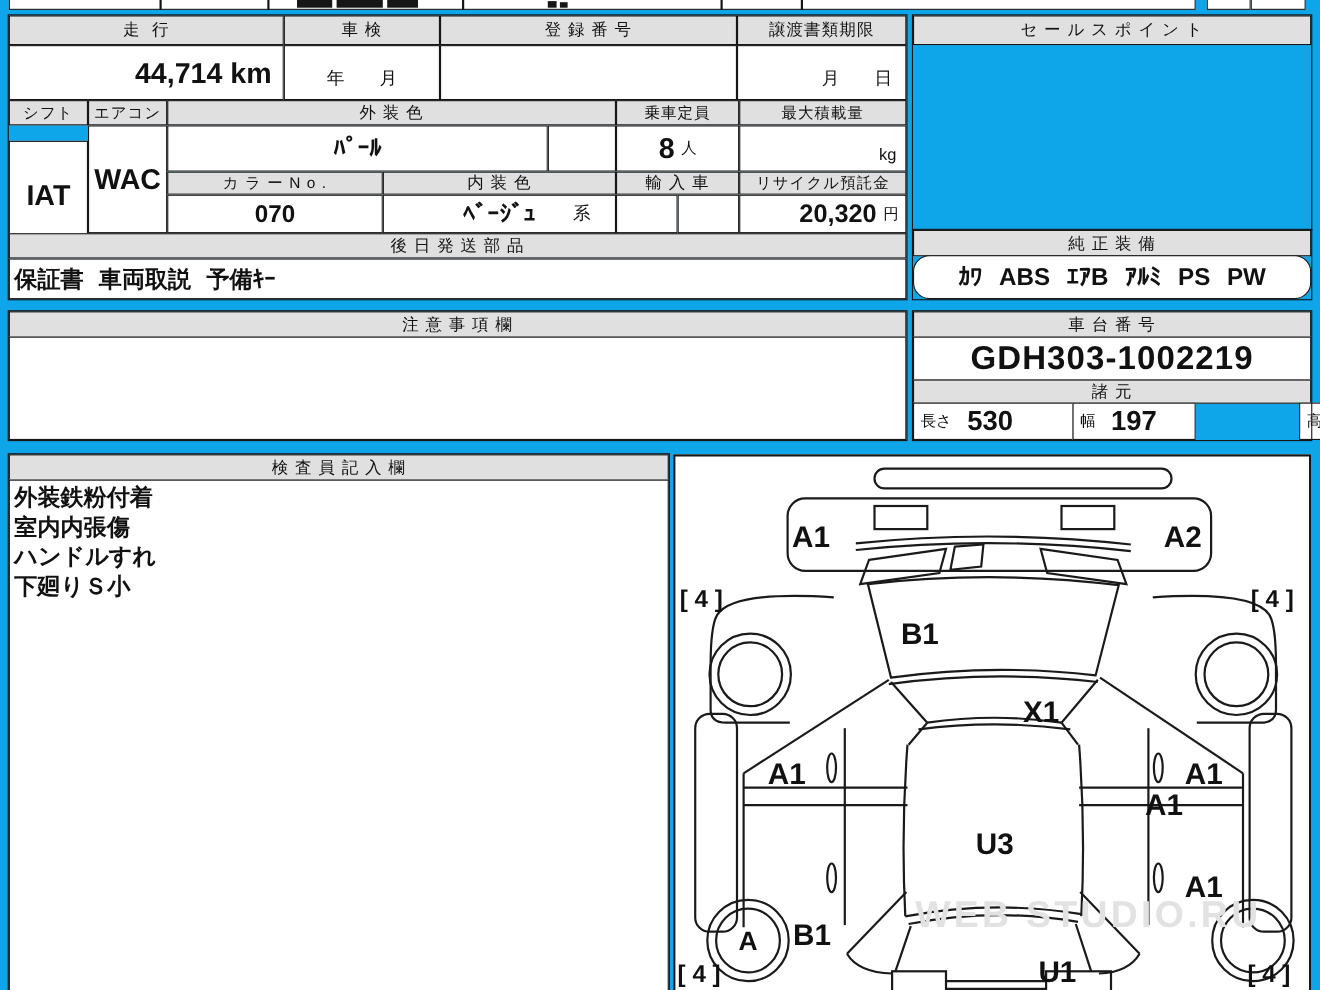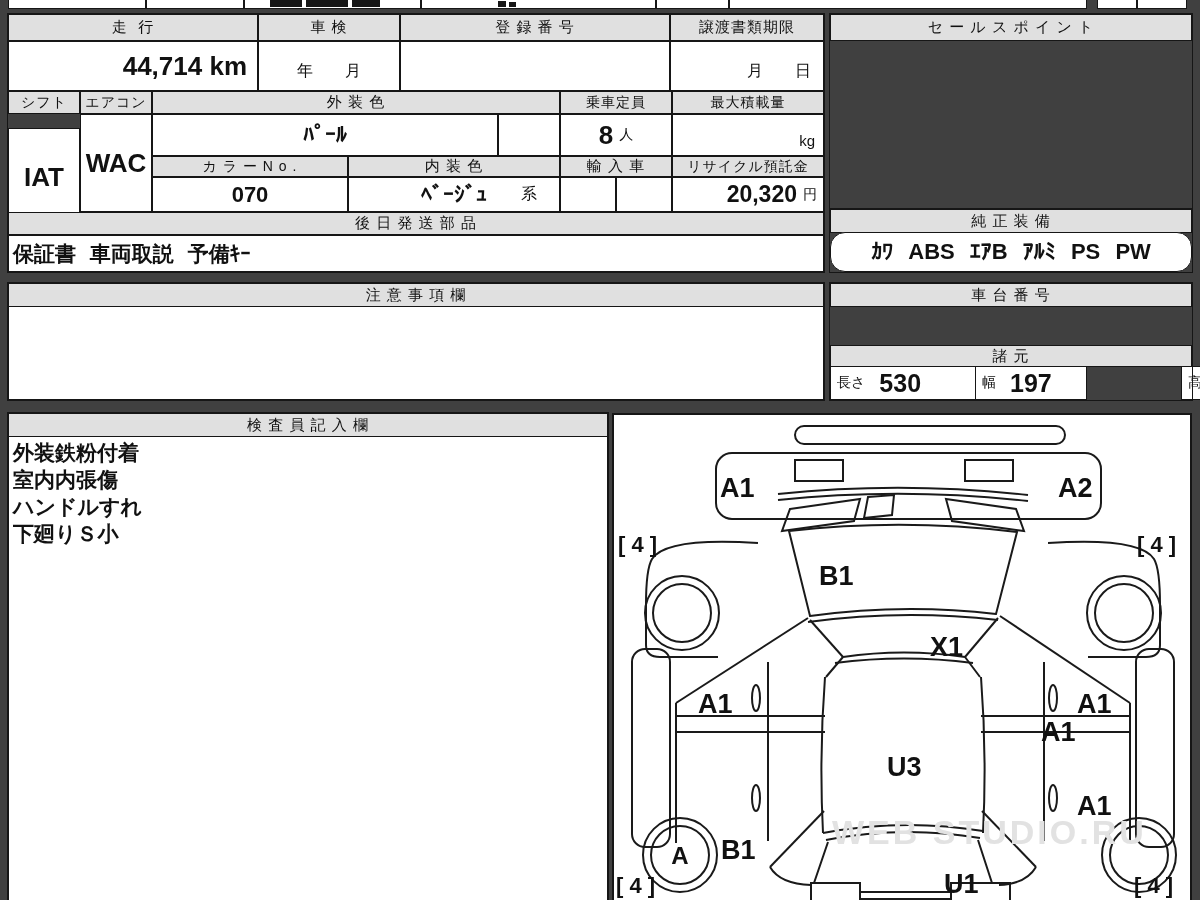"走 行" .page { background: #404040 -> #0ea5e9 }
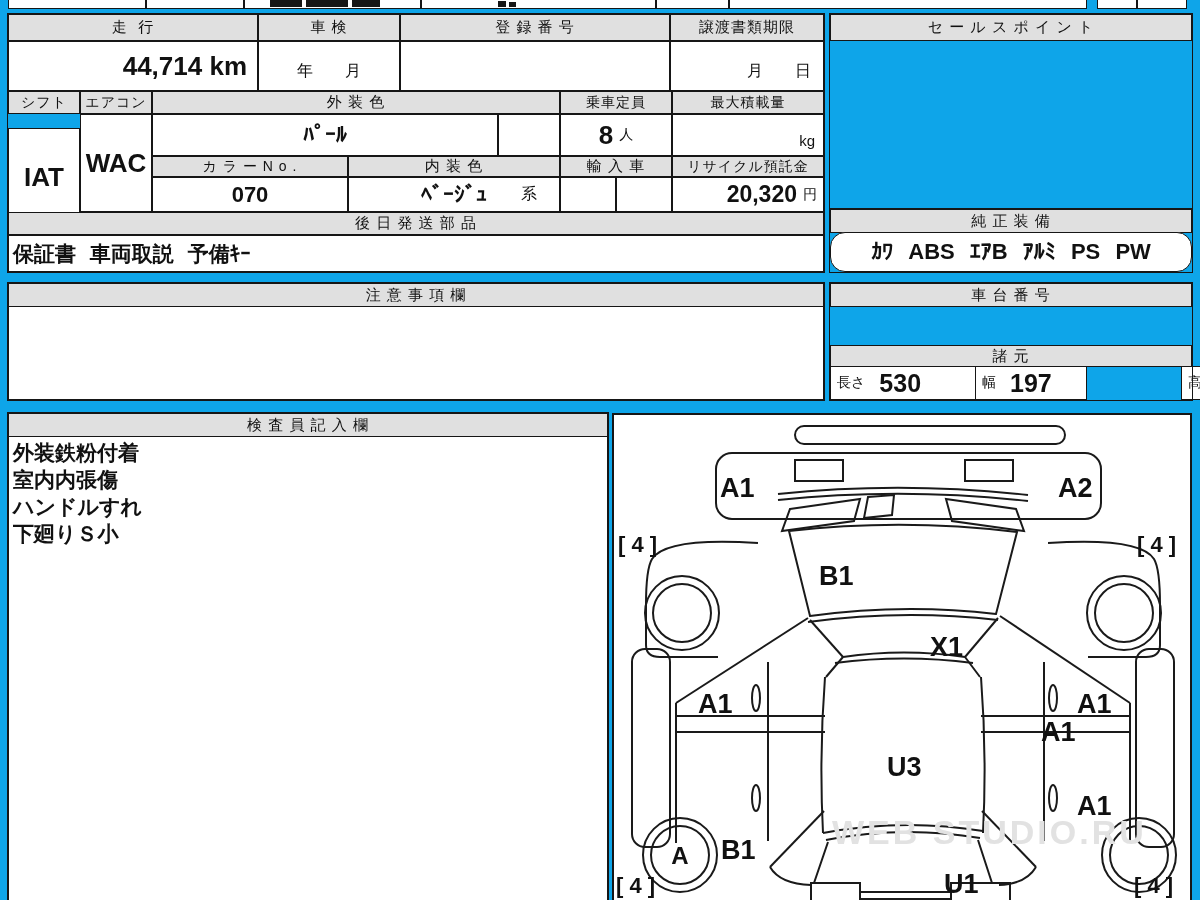"GDH303-1002219" div.cell { html: none -> <div>GDH303-1002219</div> }
